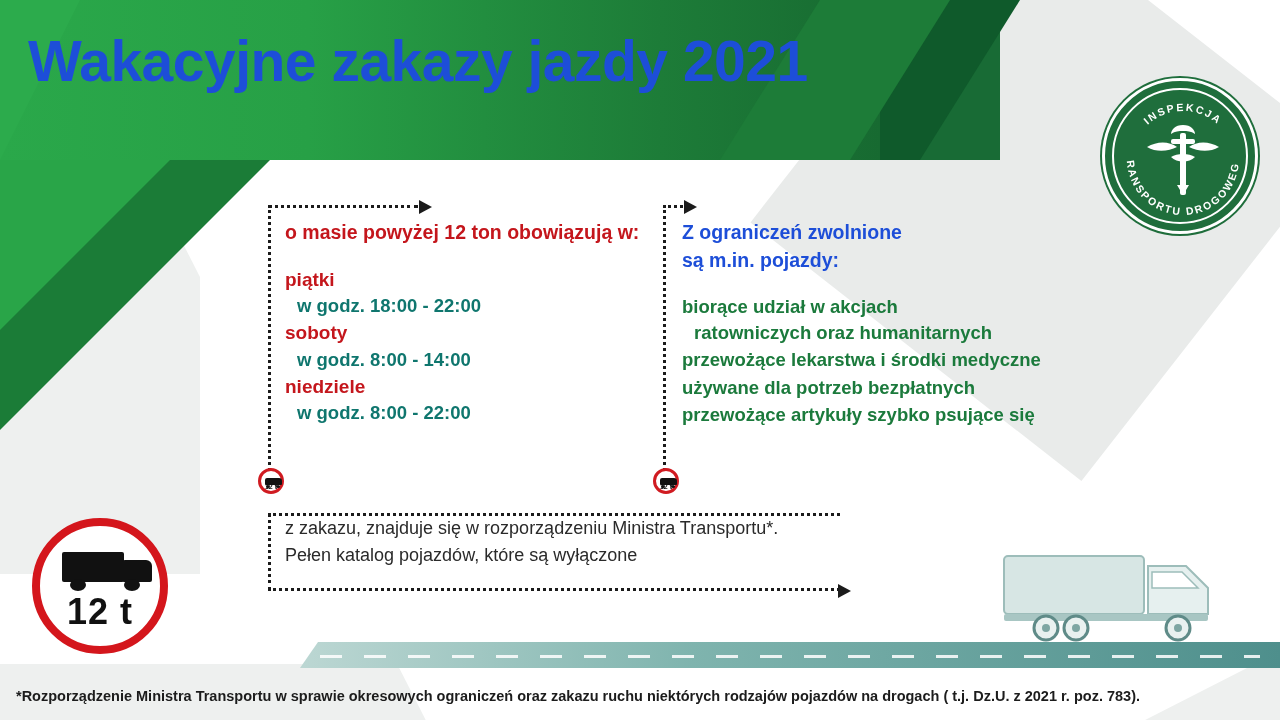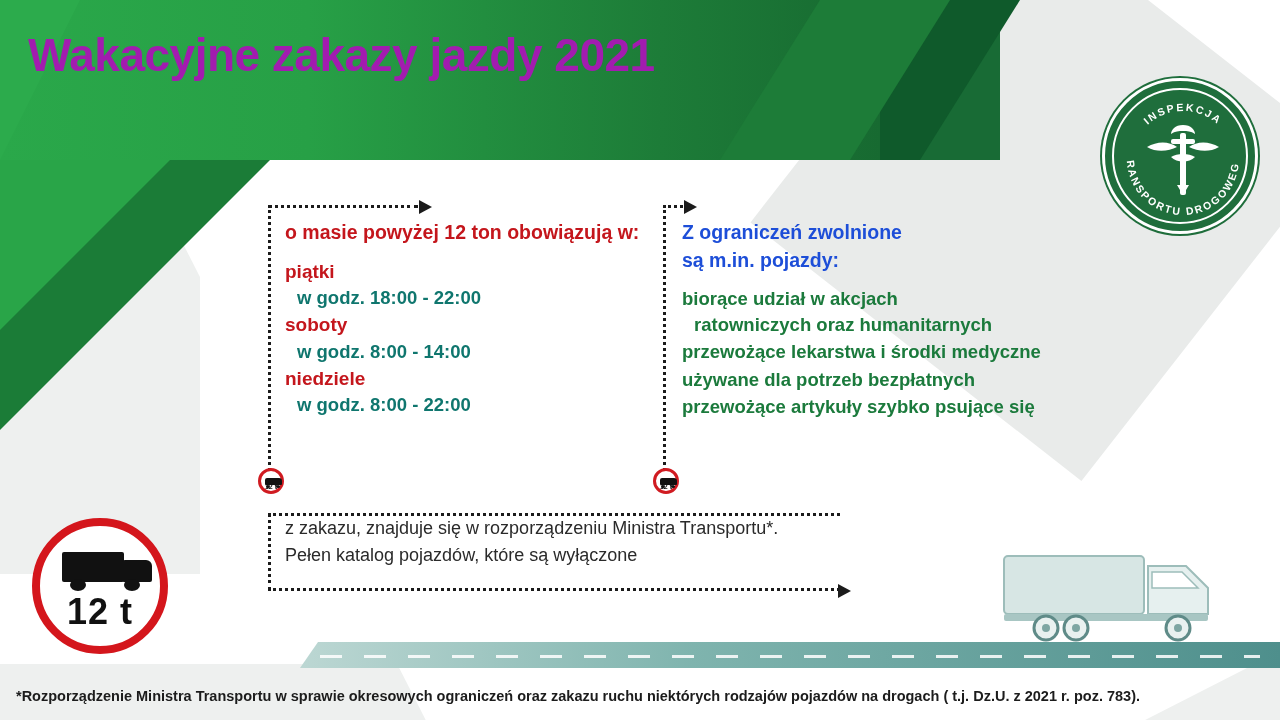"Wakacyjne zakazy jazdy 2021" .header-title { color: #a21caf -> #1d4ed8; font-size: 46px -> 57px }
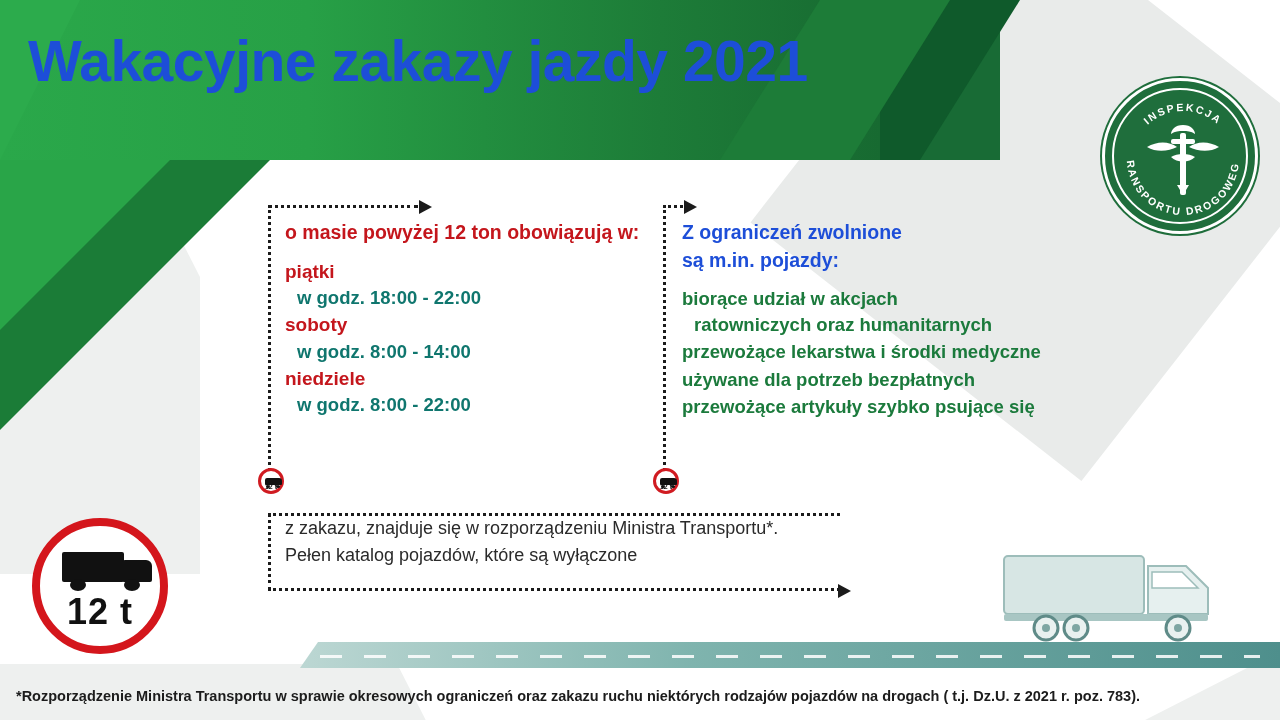"piątki" .list { margin-top: 12px -> 20px }
